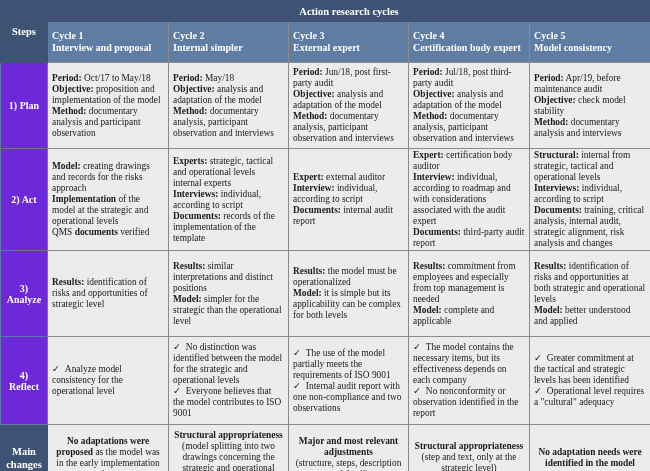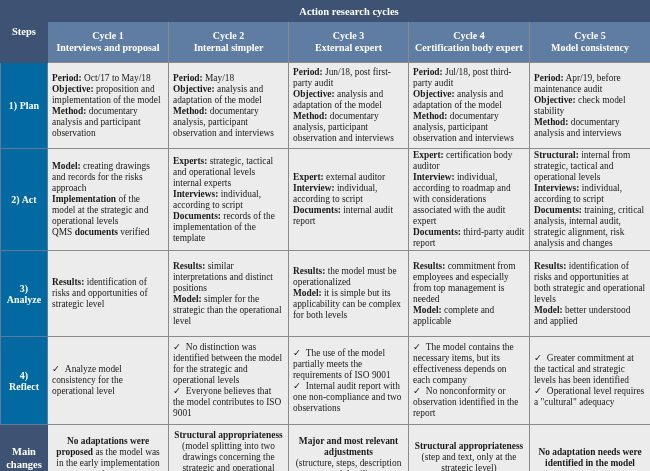"Cycle 1" .hdr-mid { text-align: center -> left }
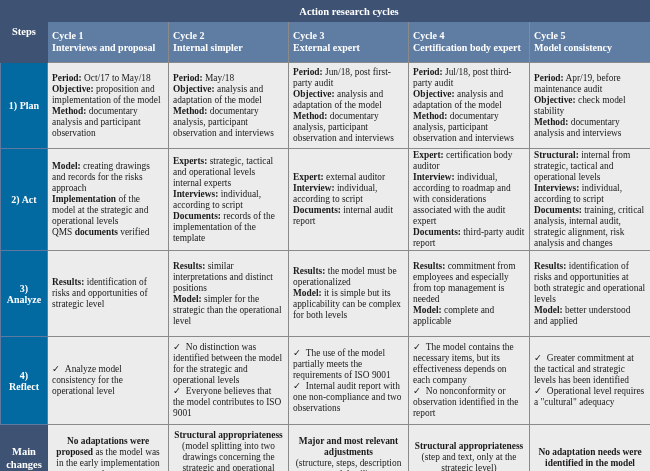"Interviews and proposal" span.line { text: Interviews -> Interview }
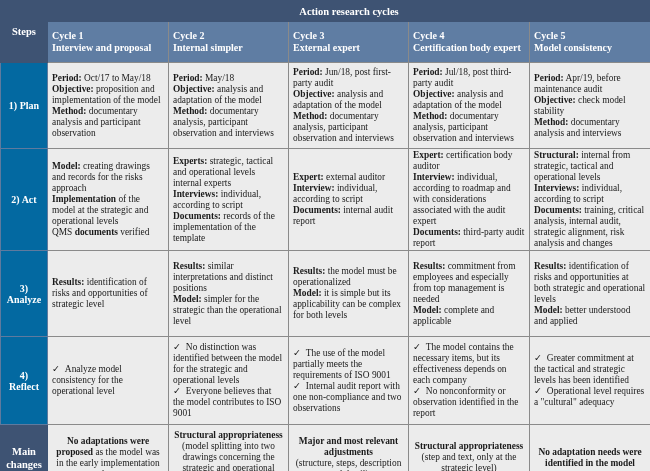"1) Plan" .step { background: #0369a1 -> #6d28d9 }
